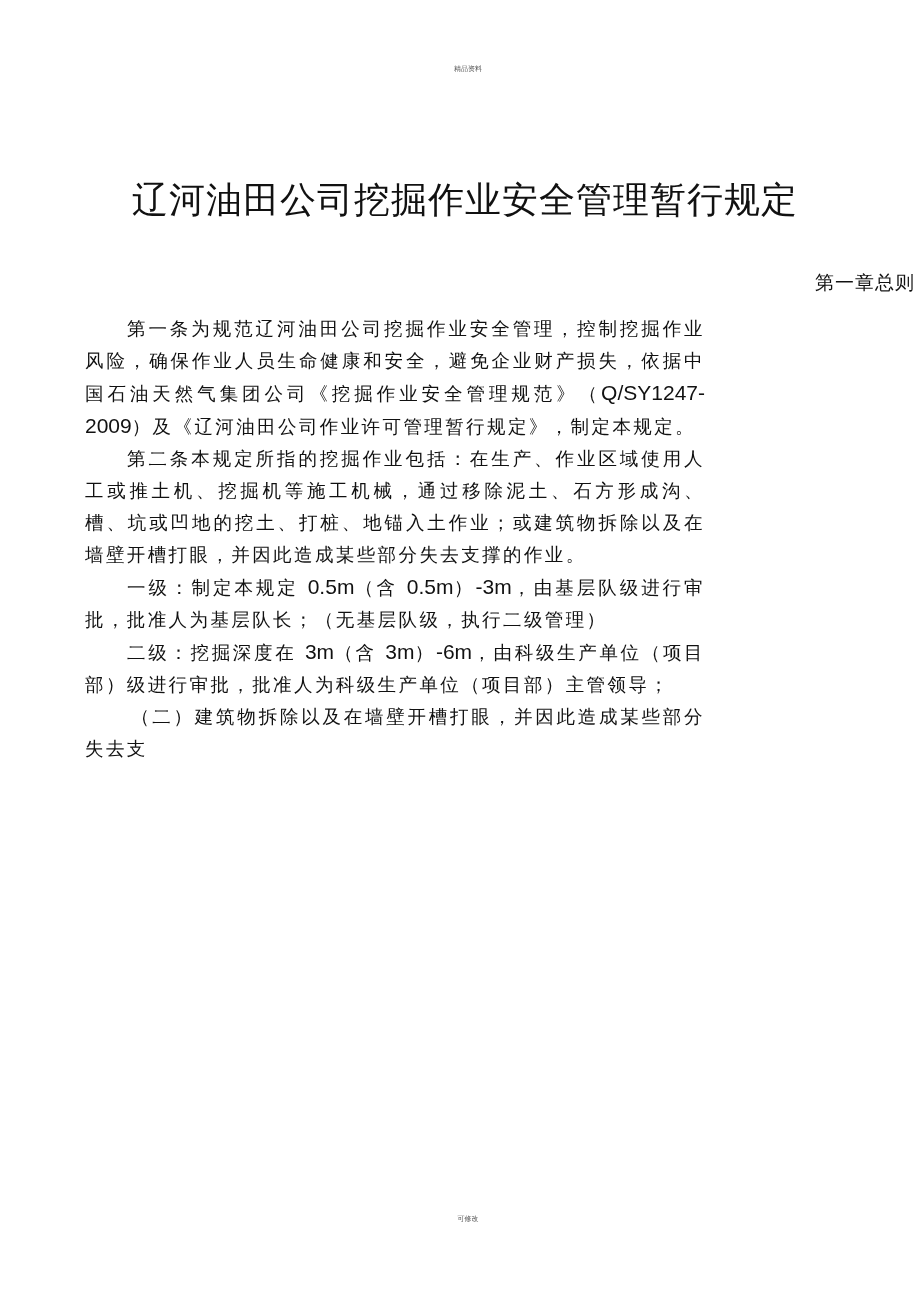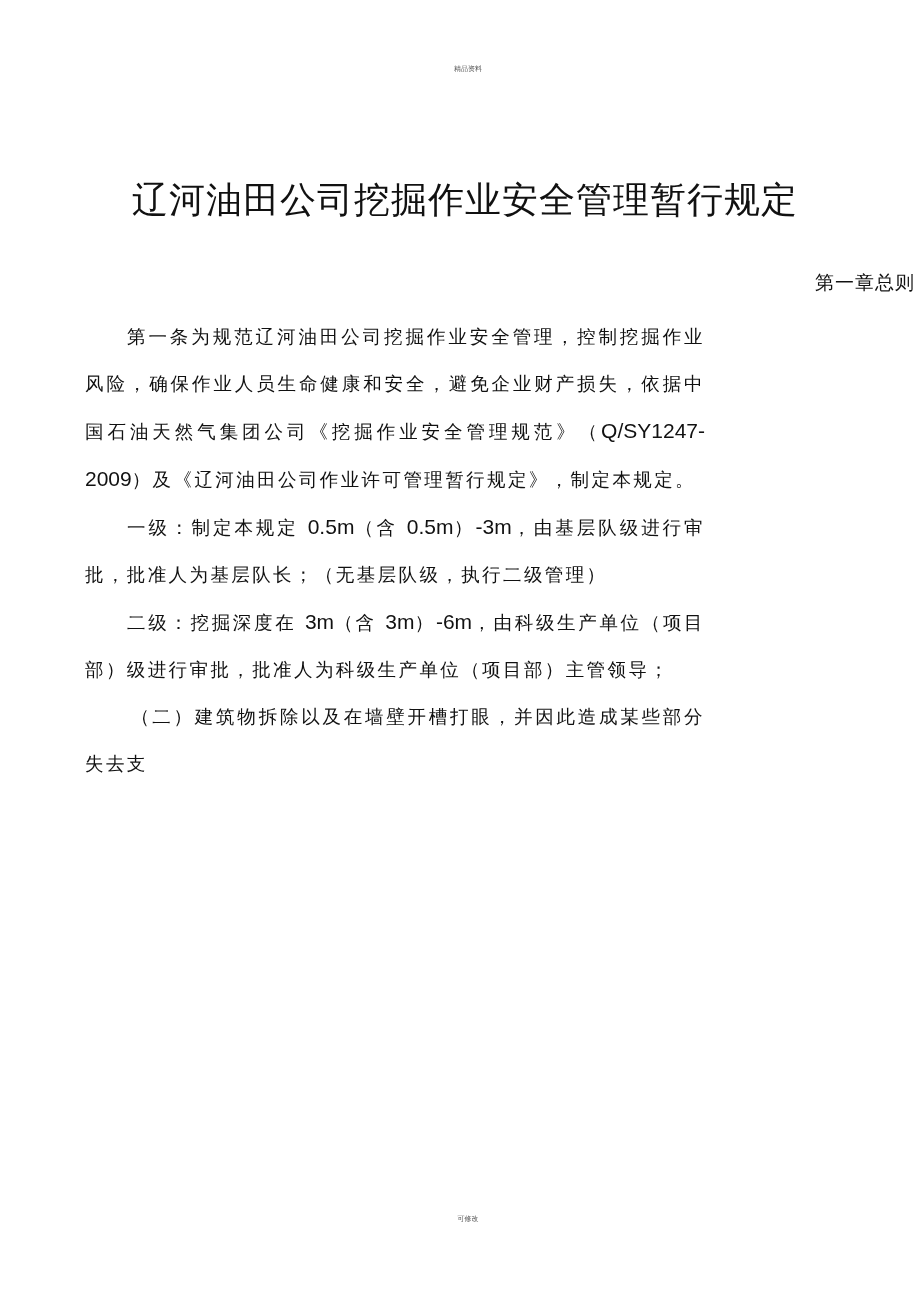"第一条为规范辽河油田公司挖掘作业安全管理，控制挖掘作业风险，确保作业人员生命健康" .body-text { line-height: 47px -> 32px }
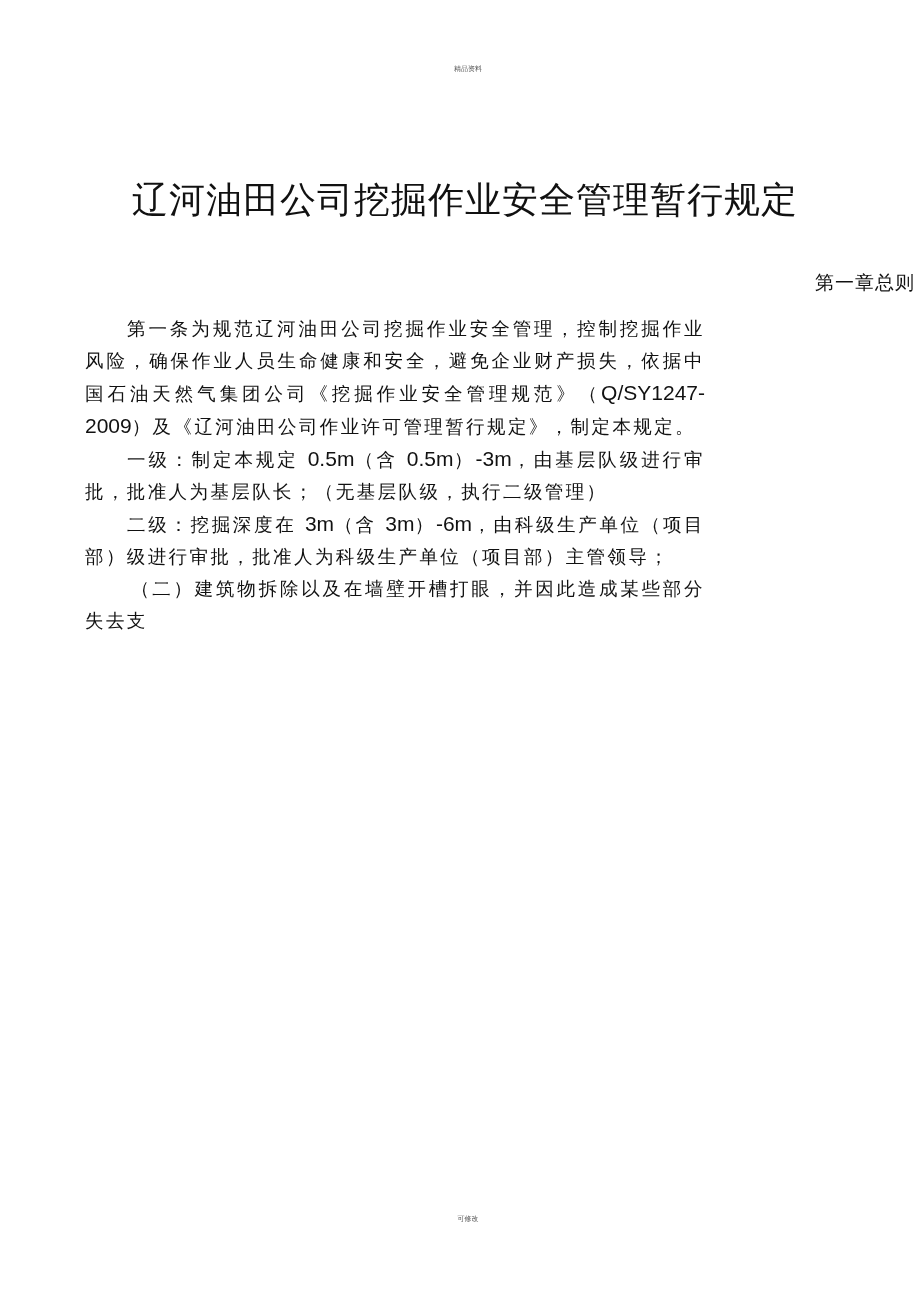"第二条本规定所指的挖掘作业包括：在生产、作业区域使用人工或推土机、挖掘机等施工机" p { html: none -> <p><span>第二条本规定所指的挖掘作业包括：在生产、作业区域使用人工或推土机、挖掘机等施工机械，通过移除泥土、石方形成沟、槽、坑或凹地的挖土、打桩、地锚入土作业；或建筑物拆除以及在墙壁开槽打眼，并因此造成某些部分失去支撑的作业。</span></p> }
